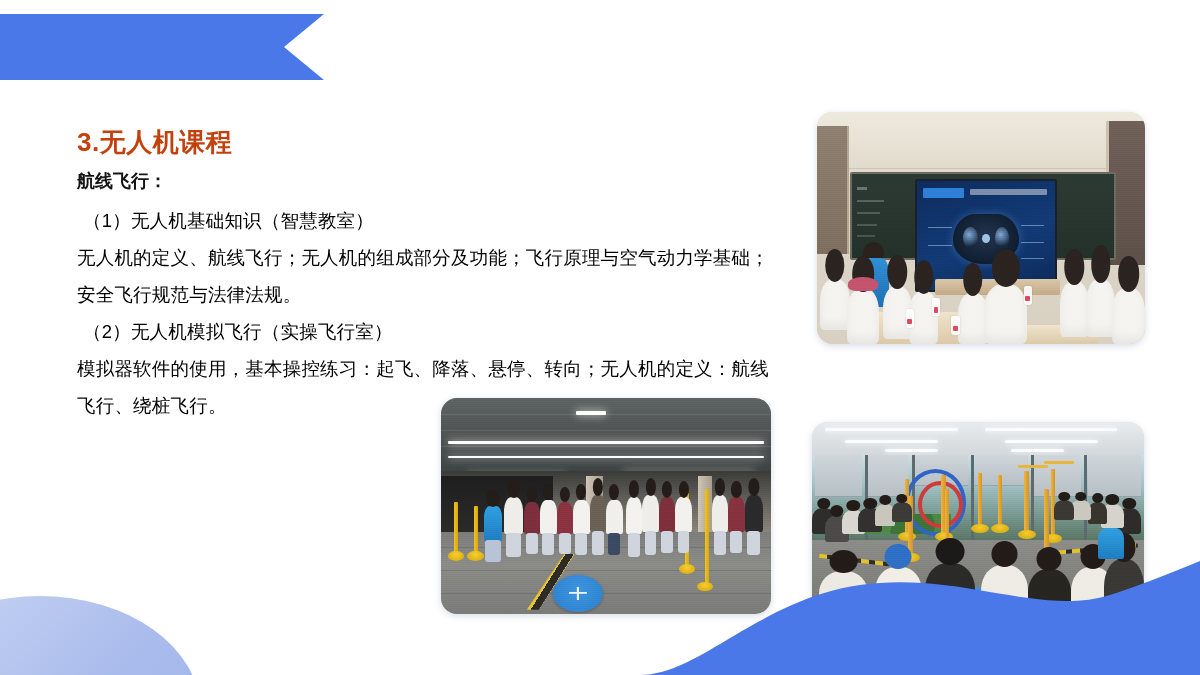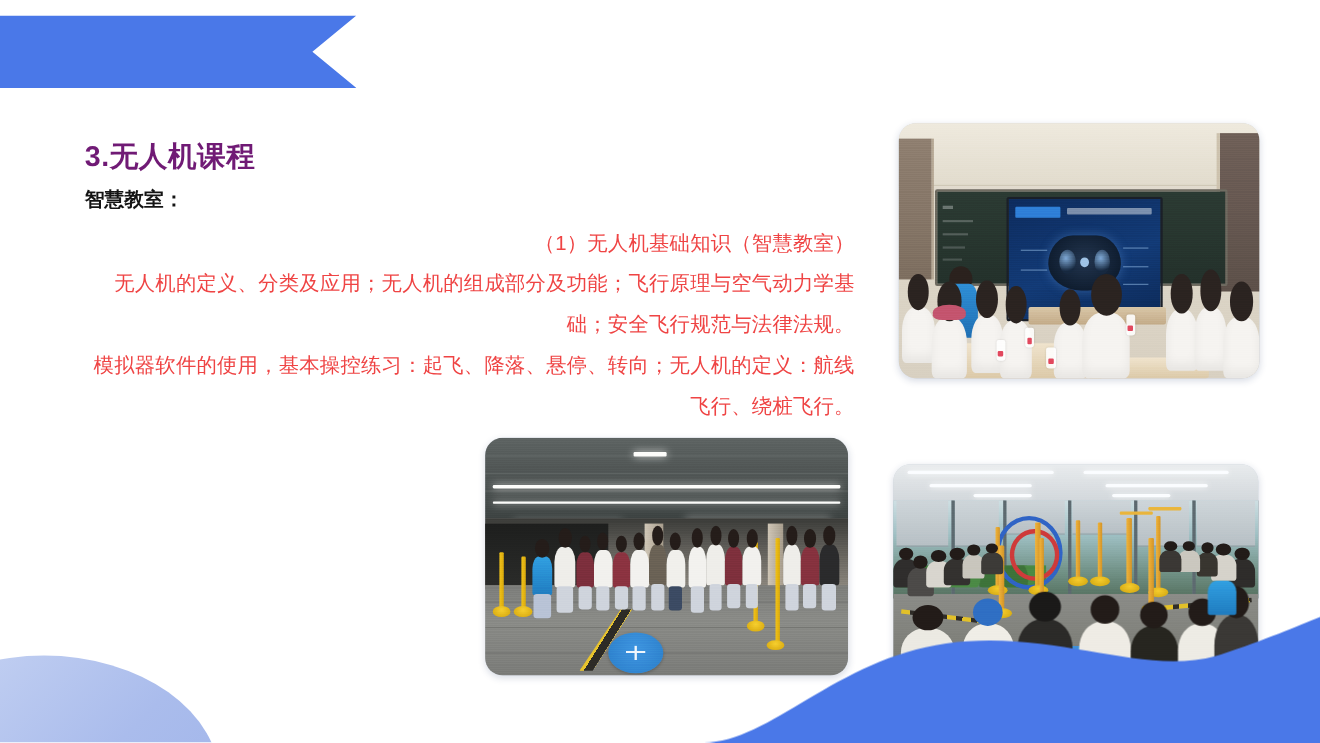"3.无人机课程" .sec-title { color: #701a75 -> #c2410c }
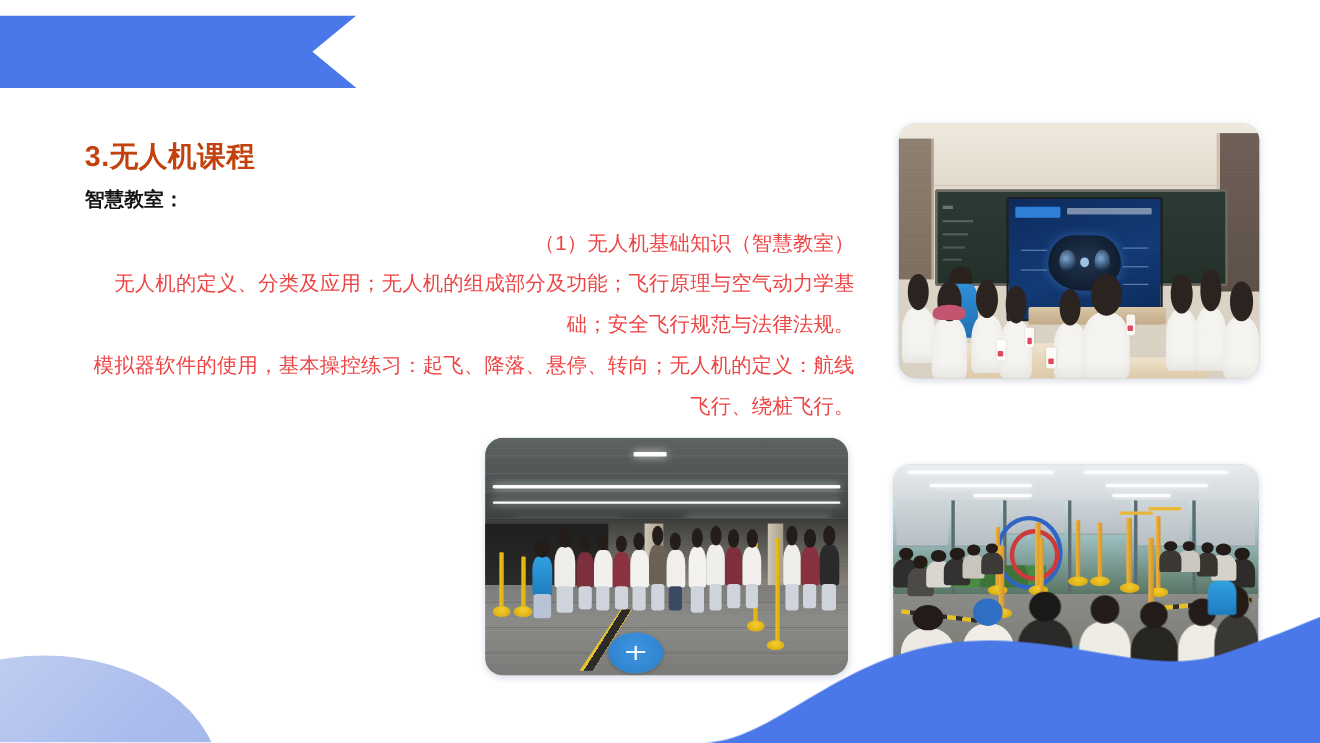"智慧教室：" div.sub-title { text: 智慧教室 -> 航线飞行 }
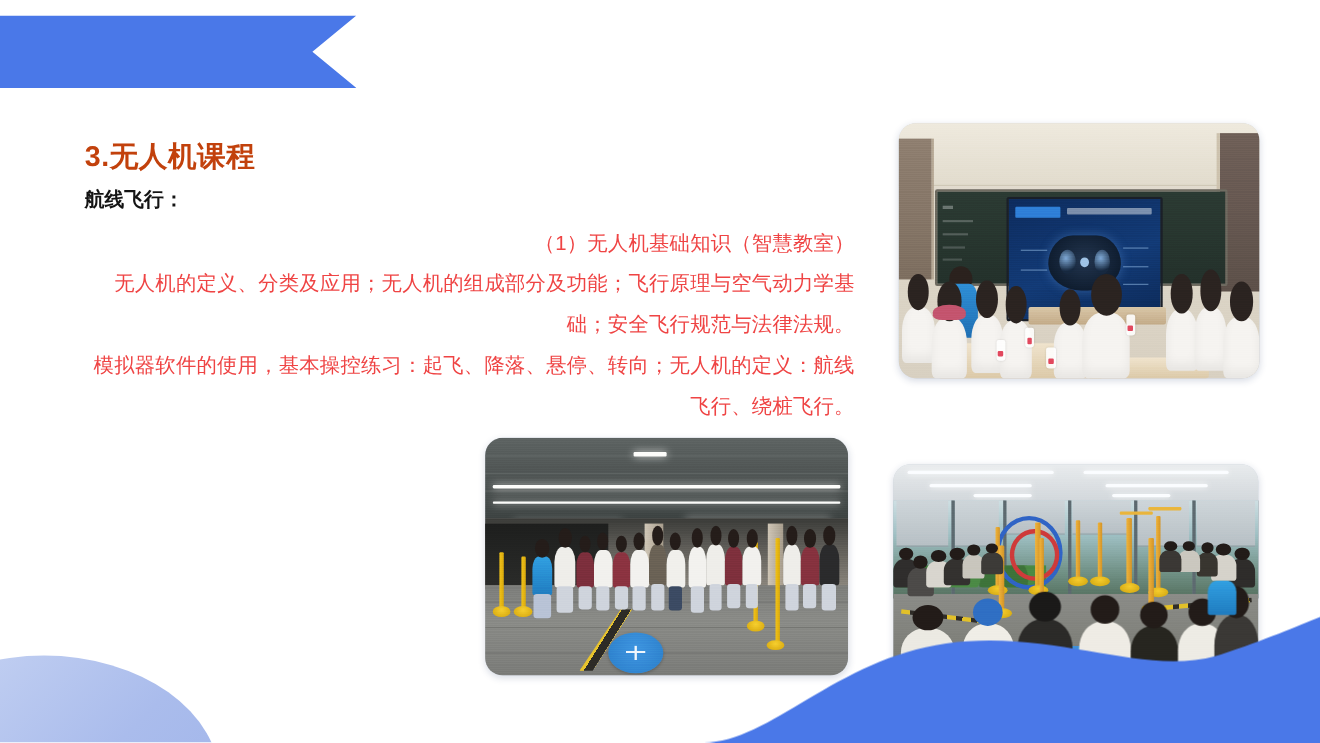"（1）无人机基础知识（智慧教室）" .para { color: #ef4444 -> #000000; text-align: right -> none }
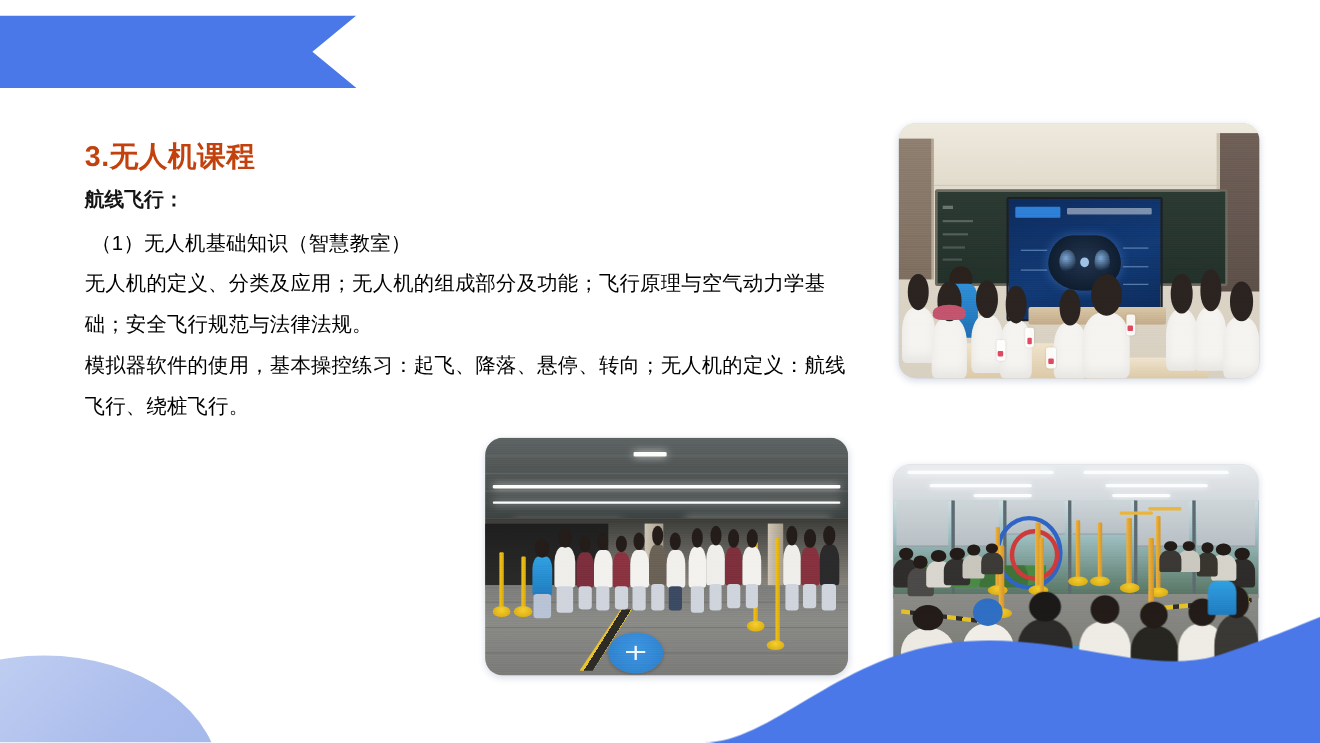"无人机的定义、分类及应用；无人机的组成部分及功能；飞行原理与空气动力学基础；安全" p.para { text: 分类及应用 -> 航线飞行 }
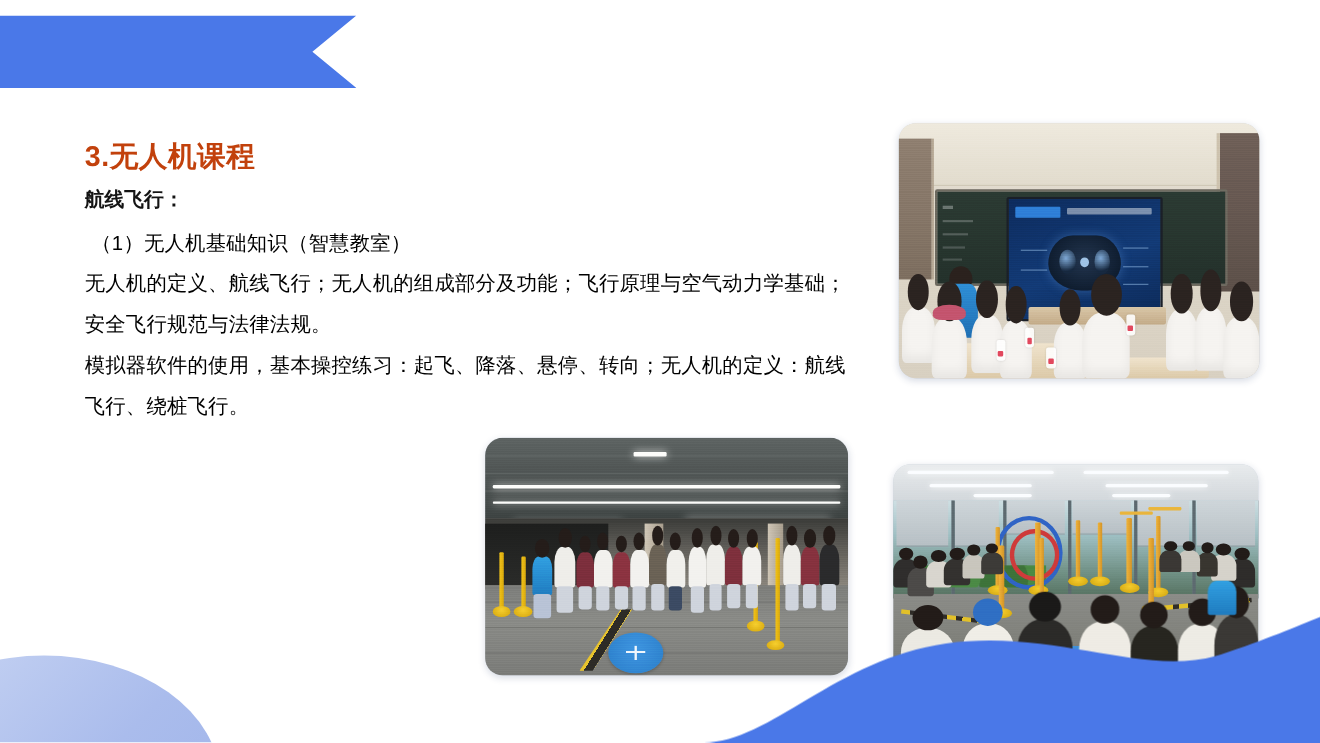"（2）无人机模拟飞行（实操飞行室）" p.para { html: none -> <p>（2）无人机模拟飞行（实操飞行室）</p> }
